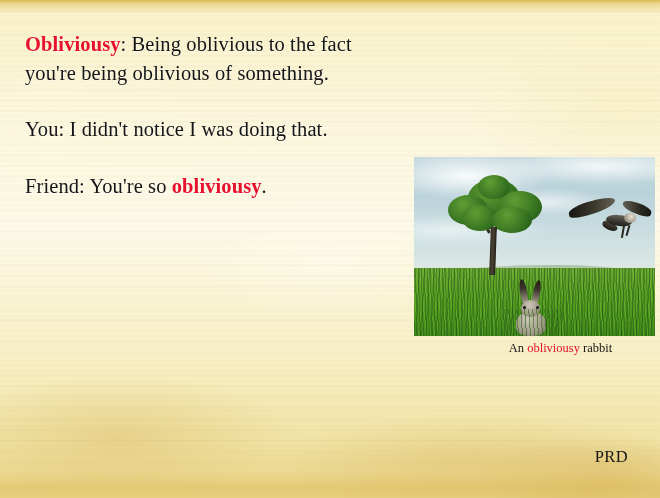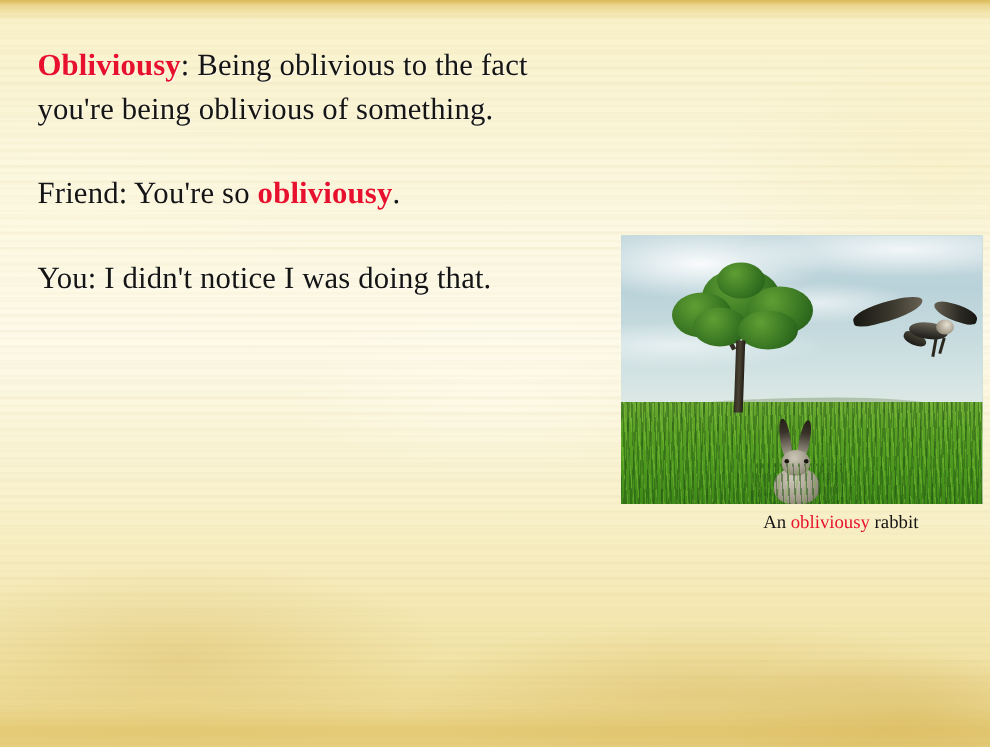"Friend: You're so obliviousy." p.para { order: before "You: I didn't notice I" -> after "You: I didn't notice I" }
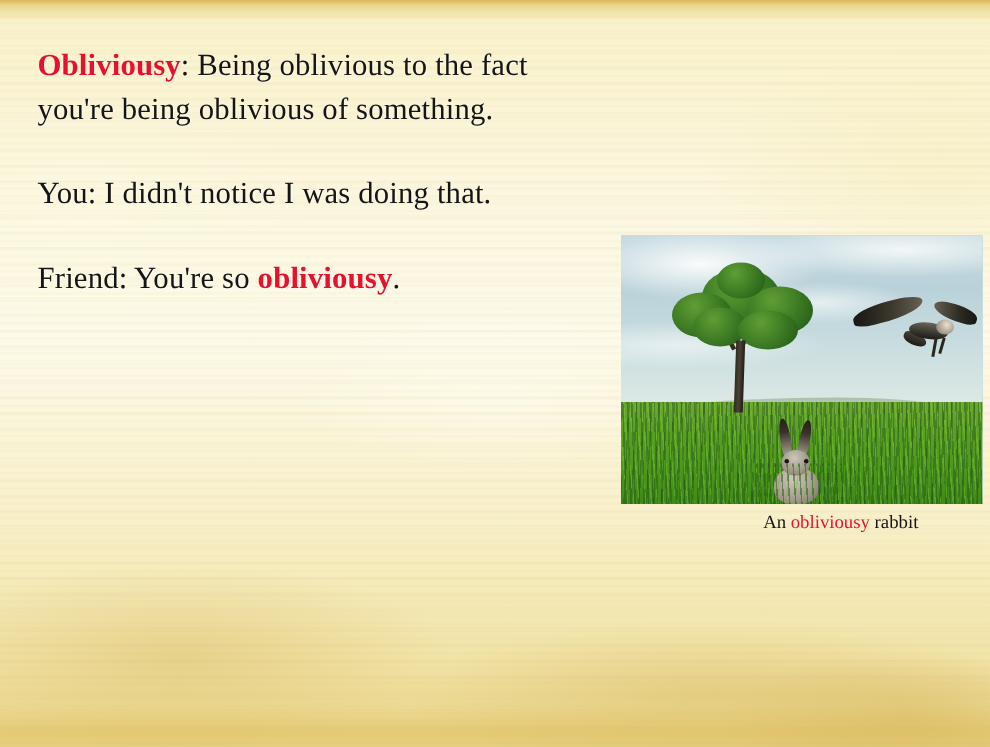"PRD" div { html: none -> <div>PRD</div> }
